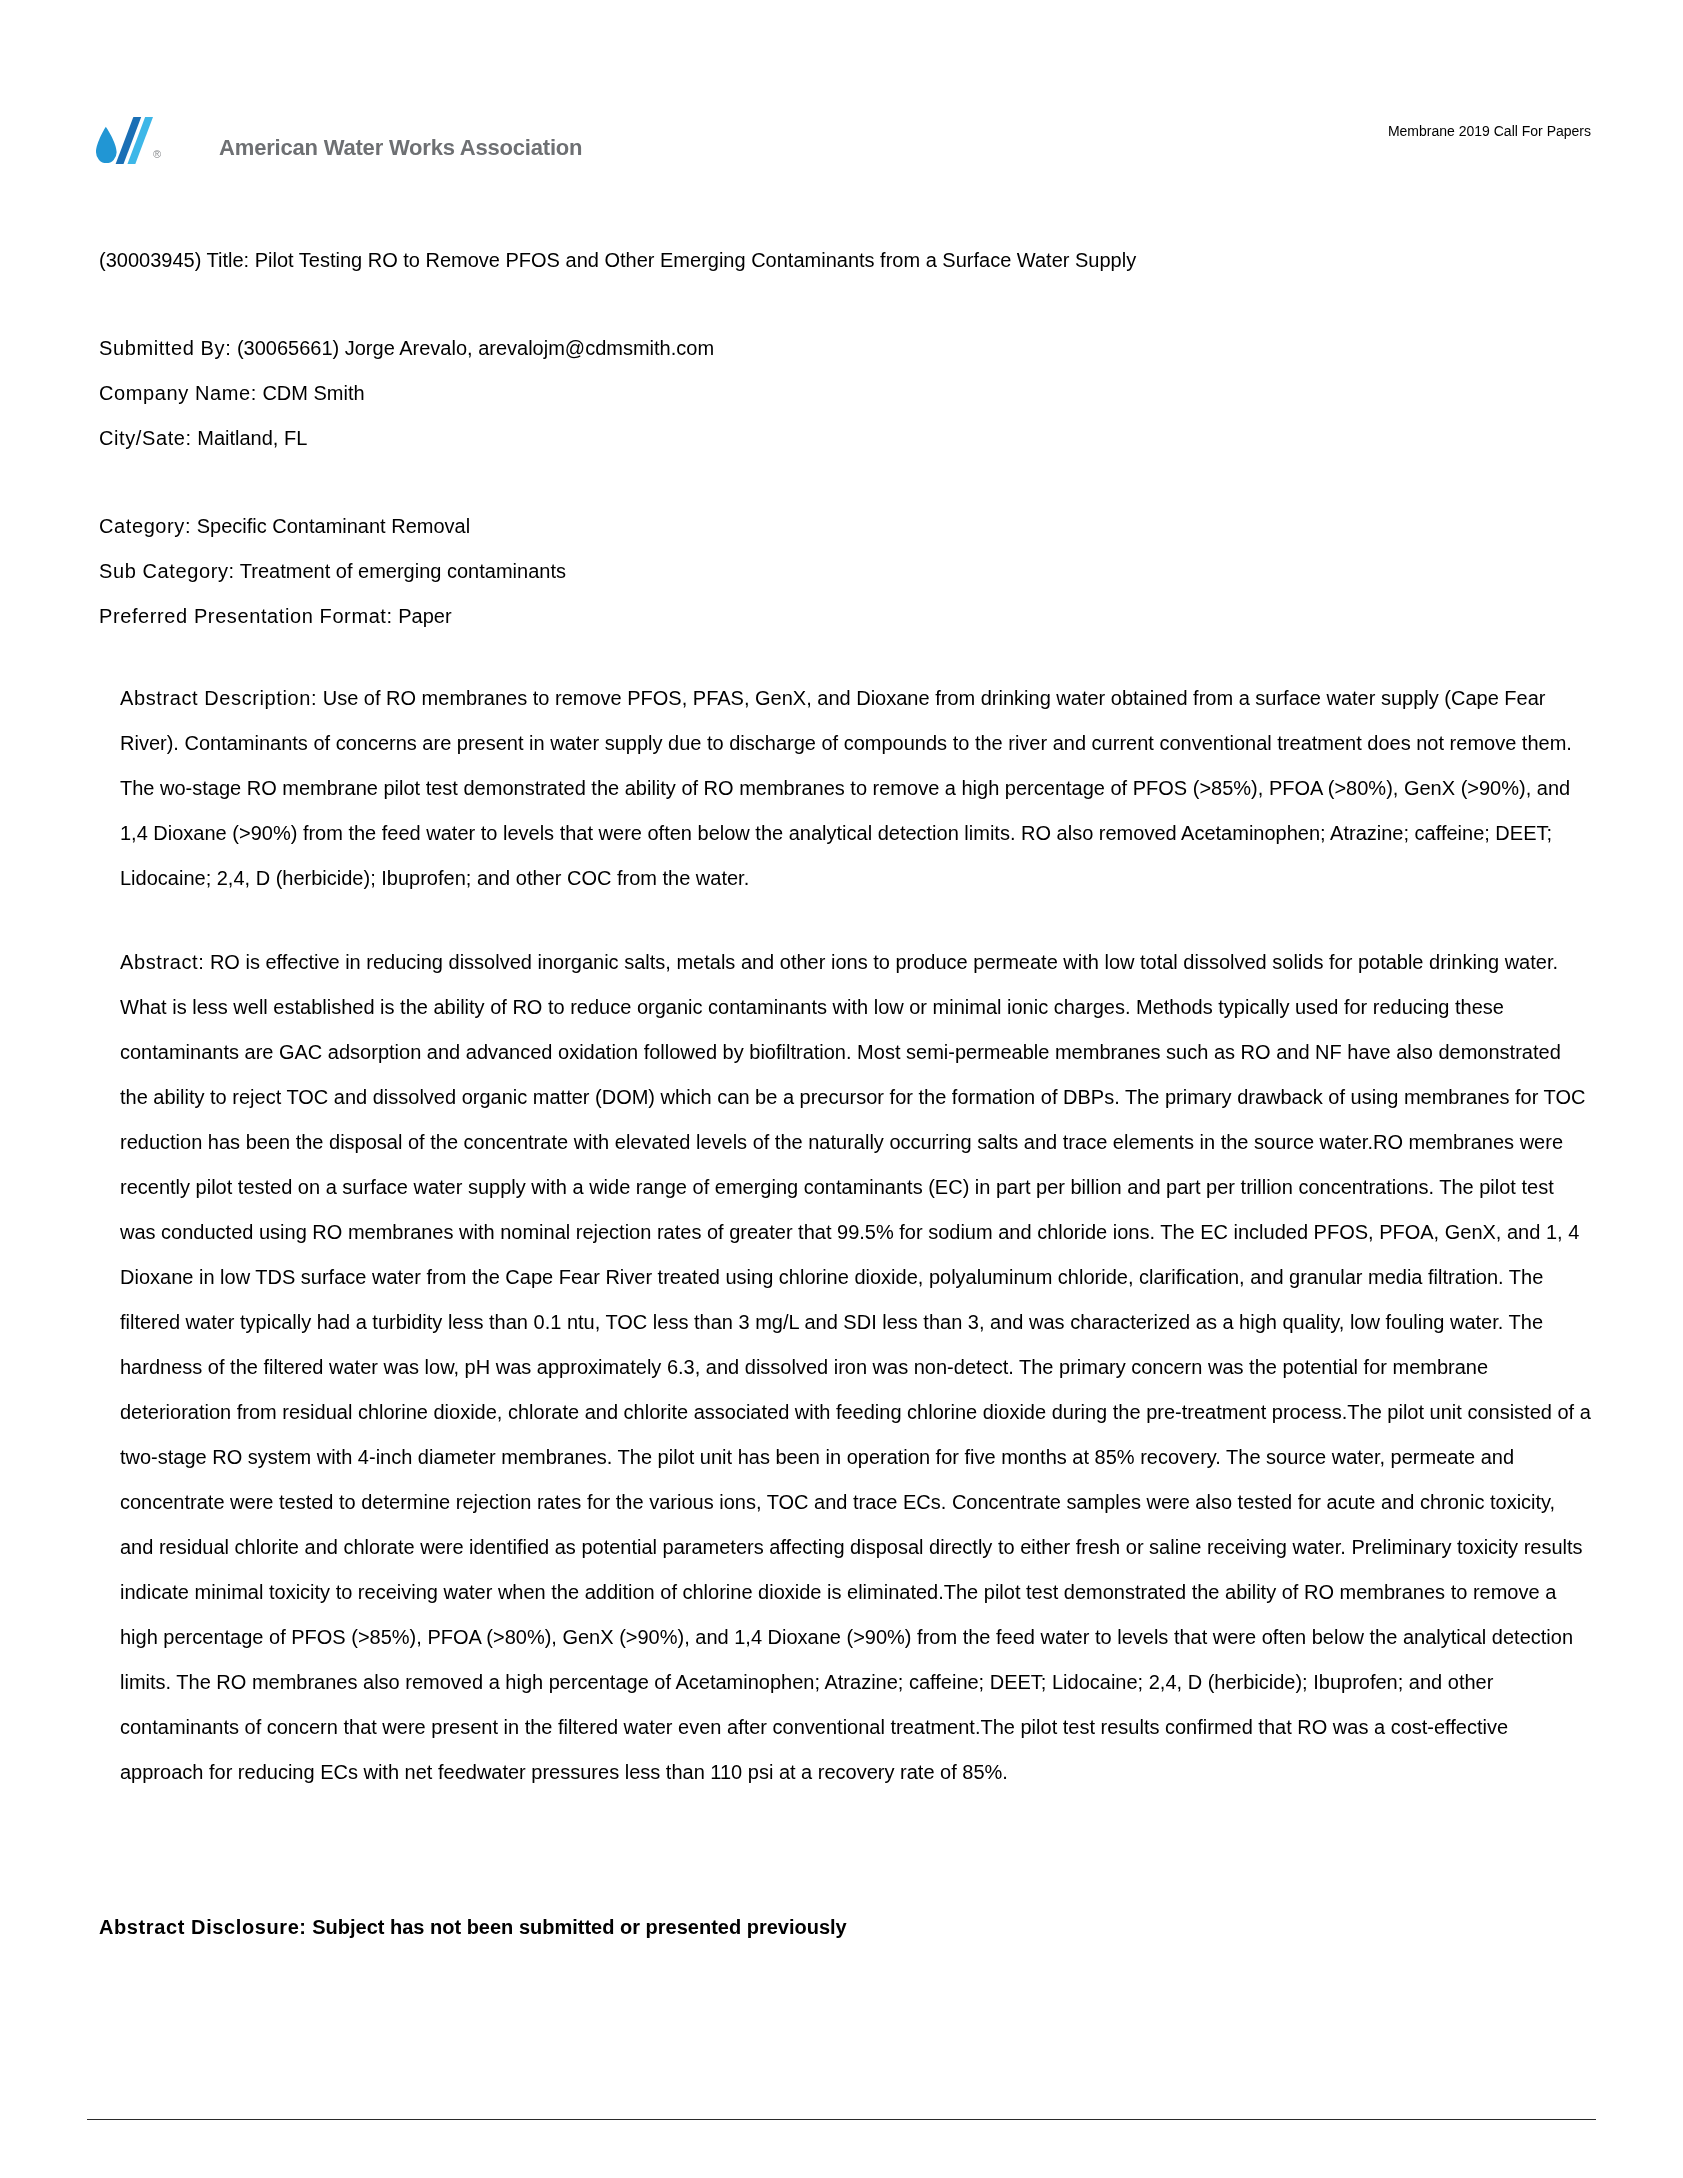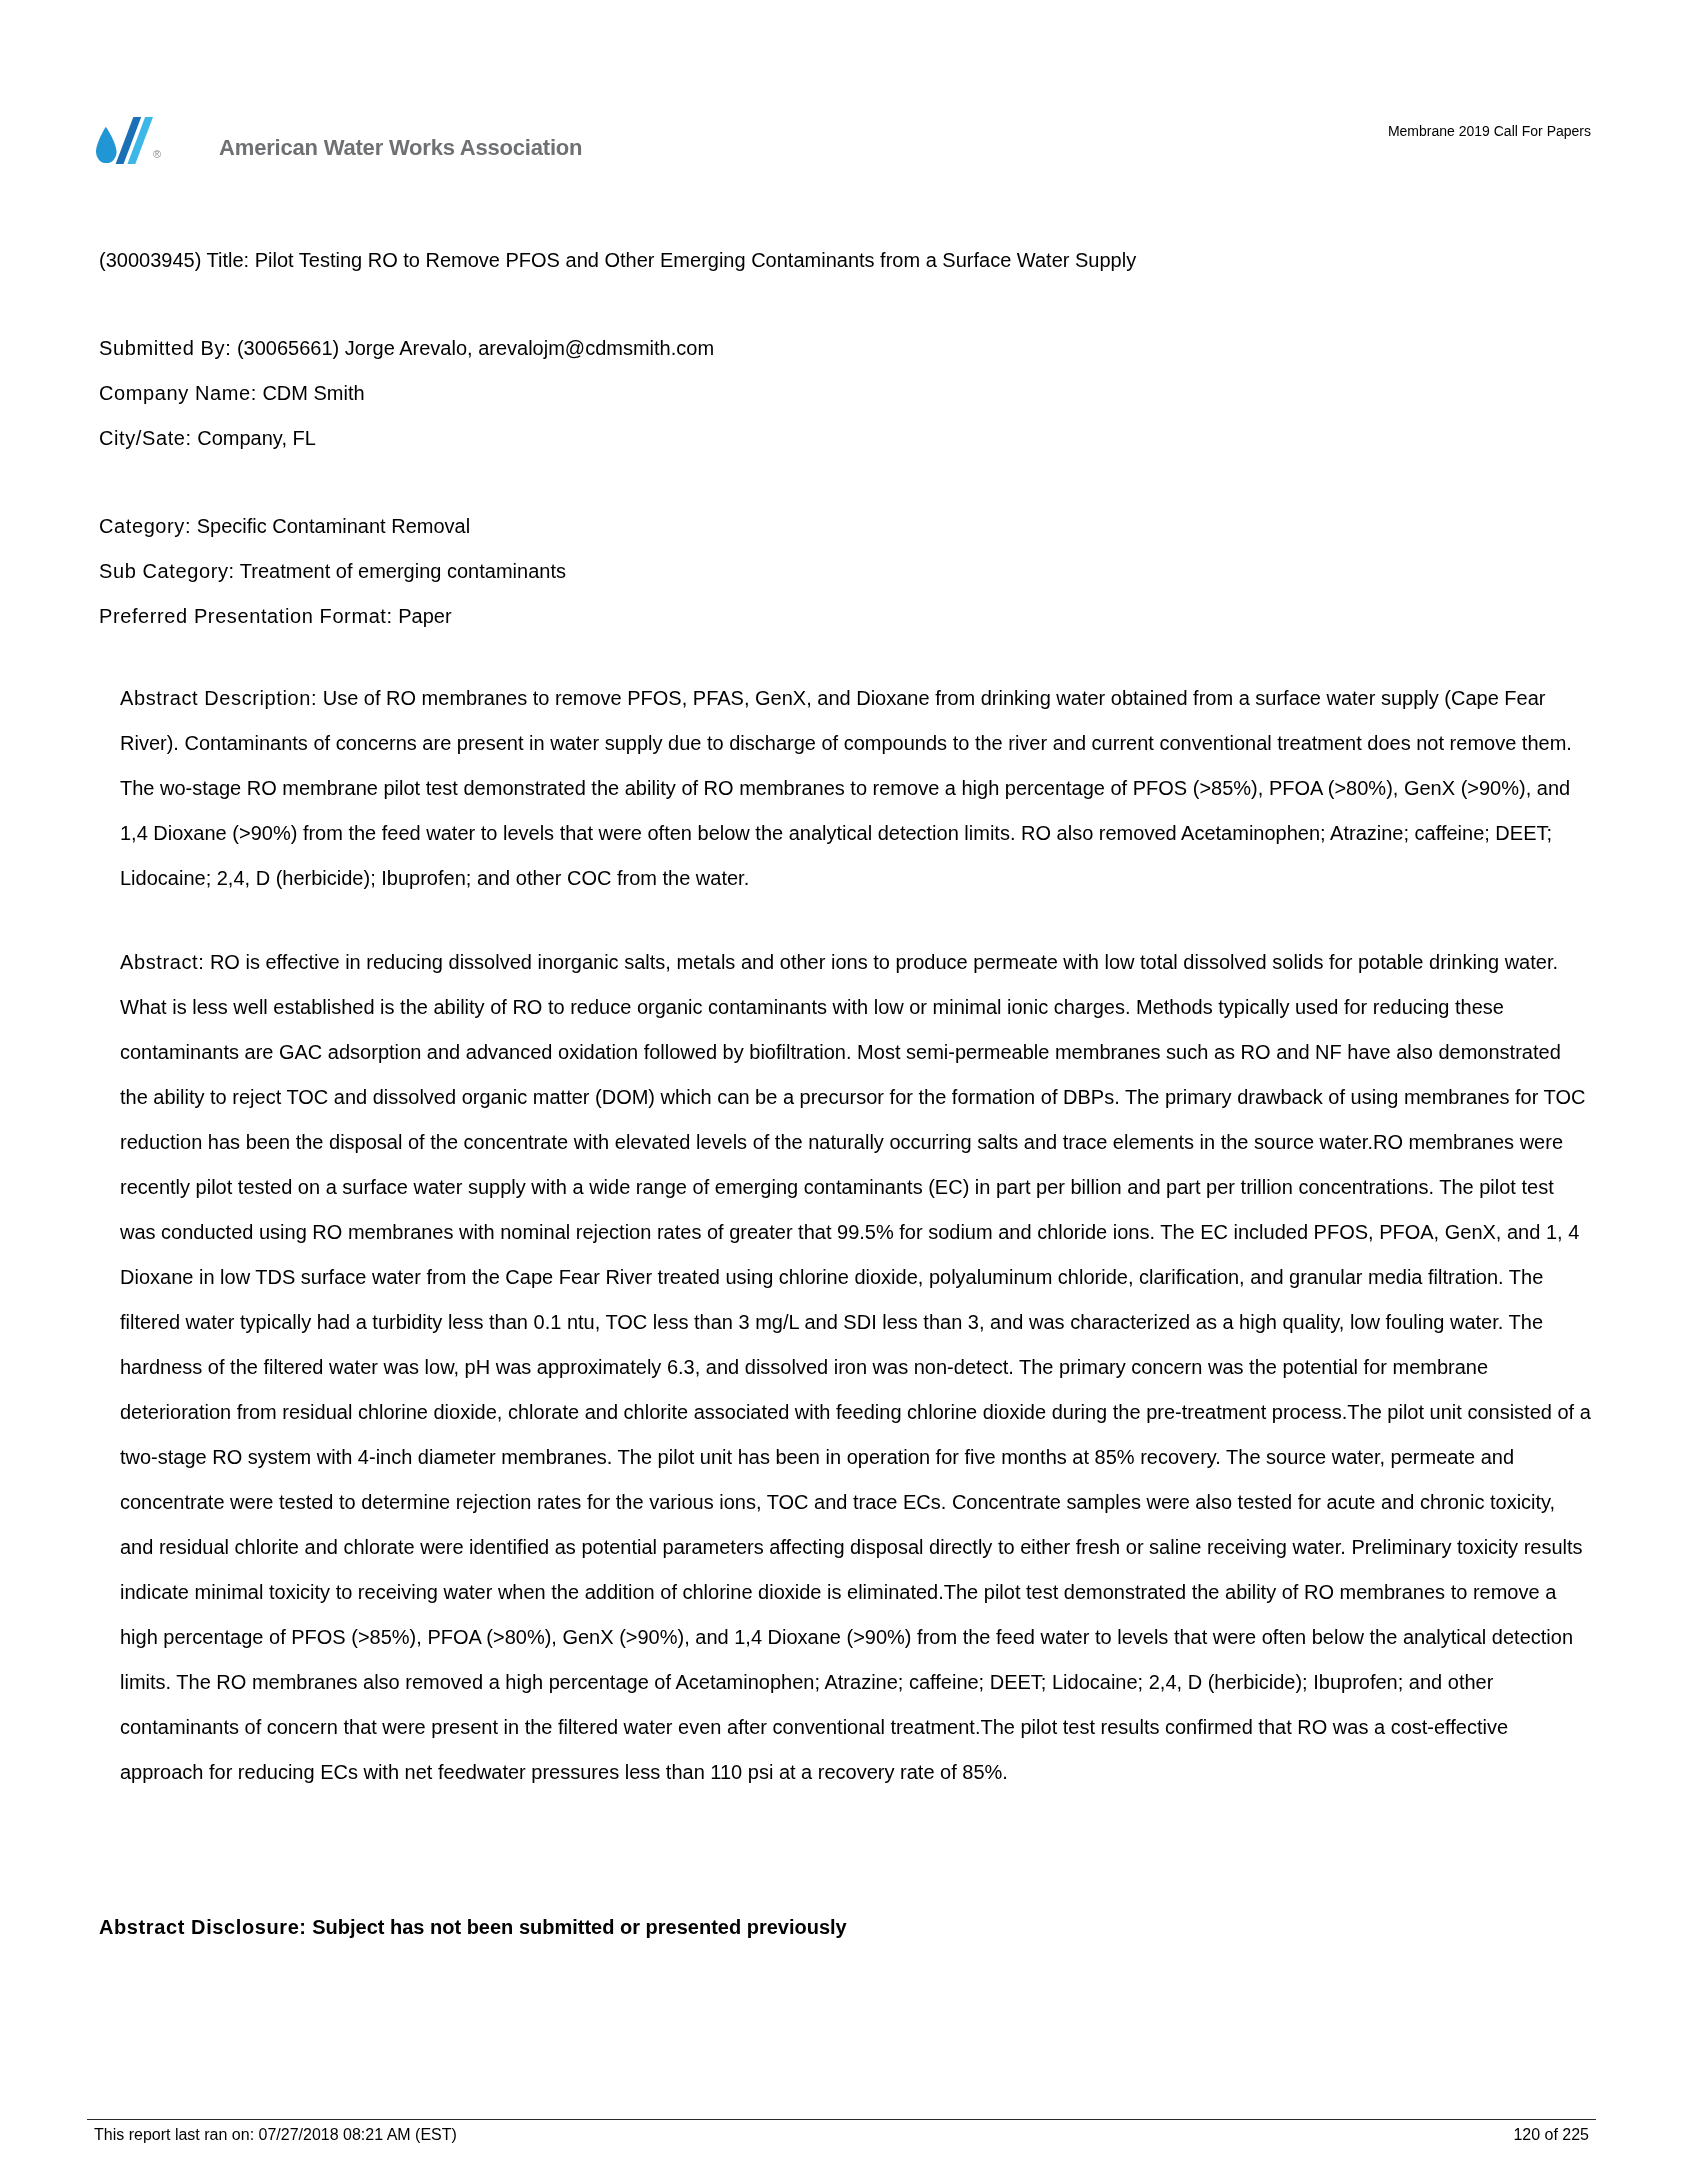"Company, FL" span { text: Company -> Maitland }
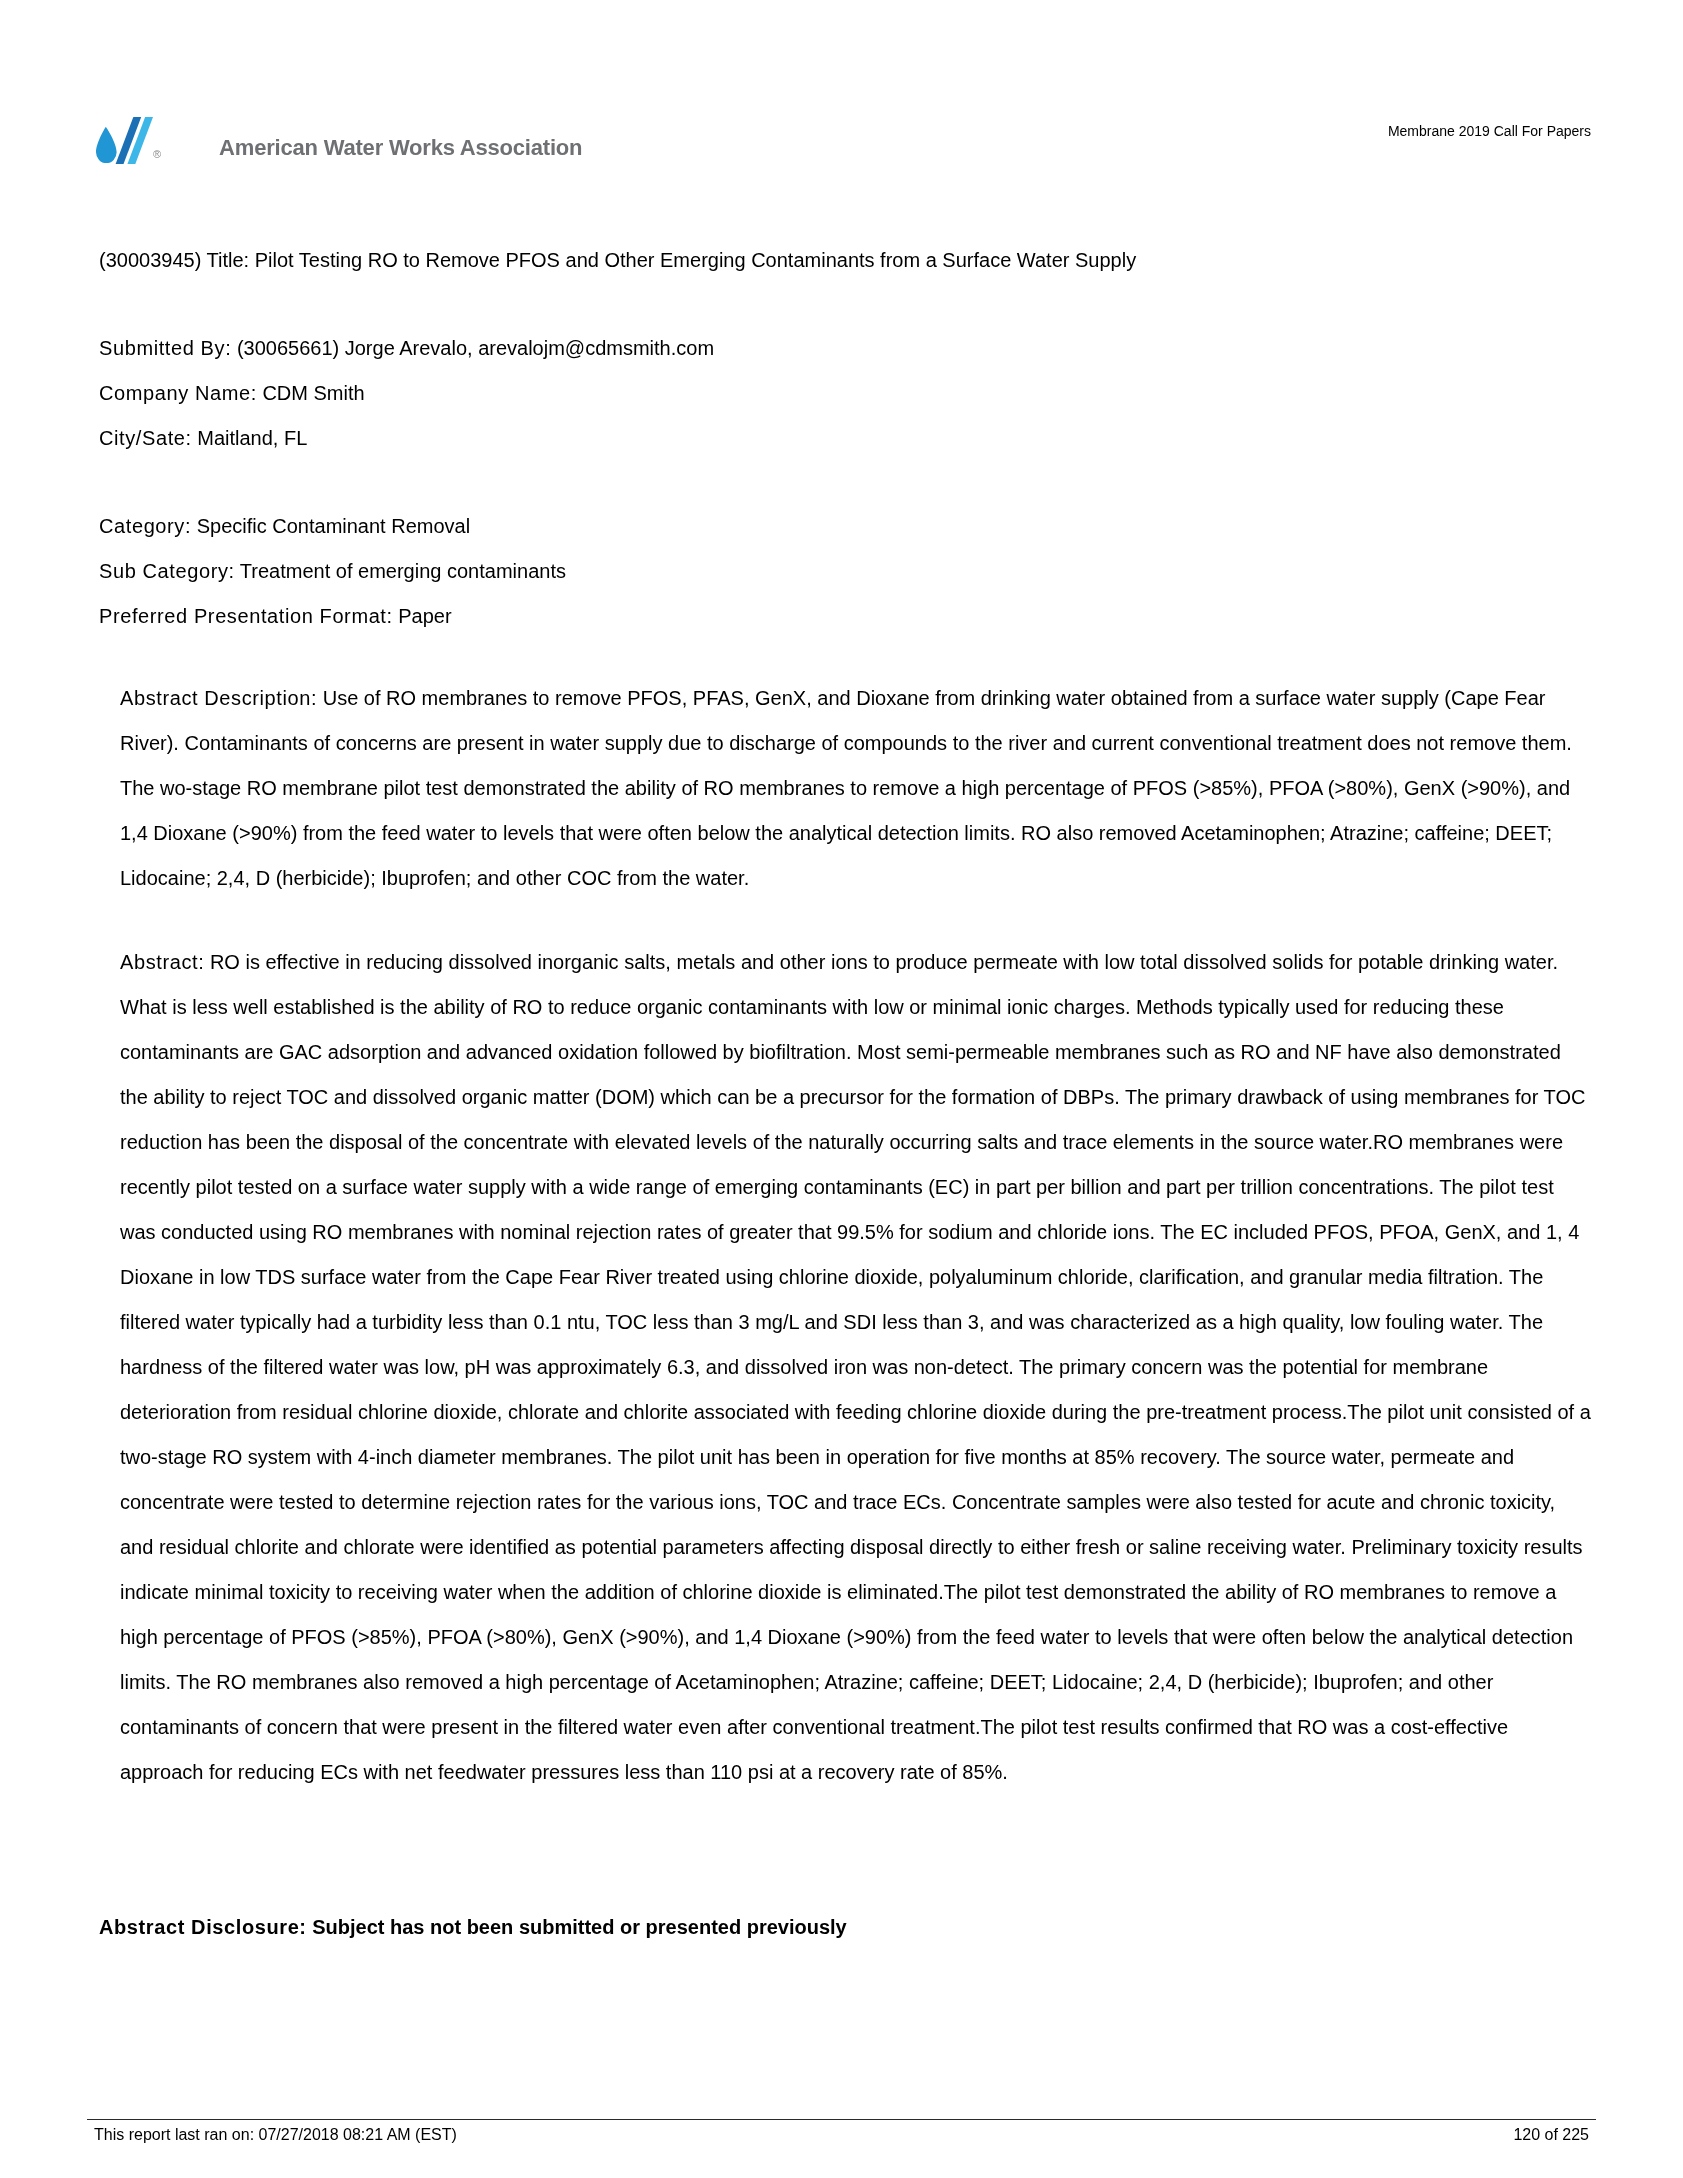"This report last ran on:" div.footer-row { html: <div> <span>This report last ran on: 07/27/2018 08:21 AM (EST)</span> <span>120 of 225</span> </div> -> none }
